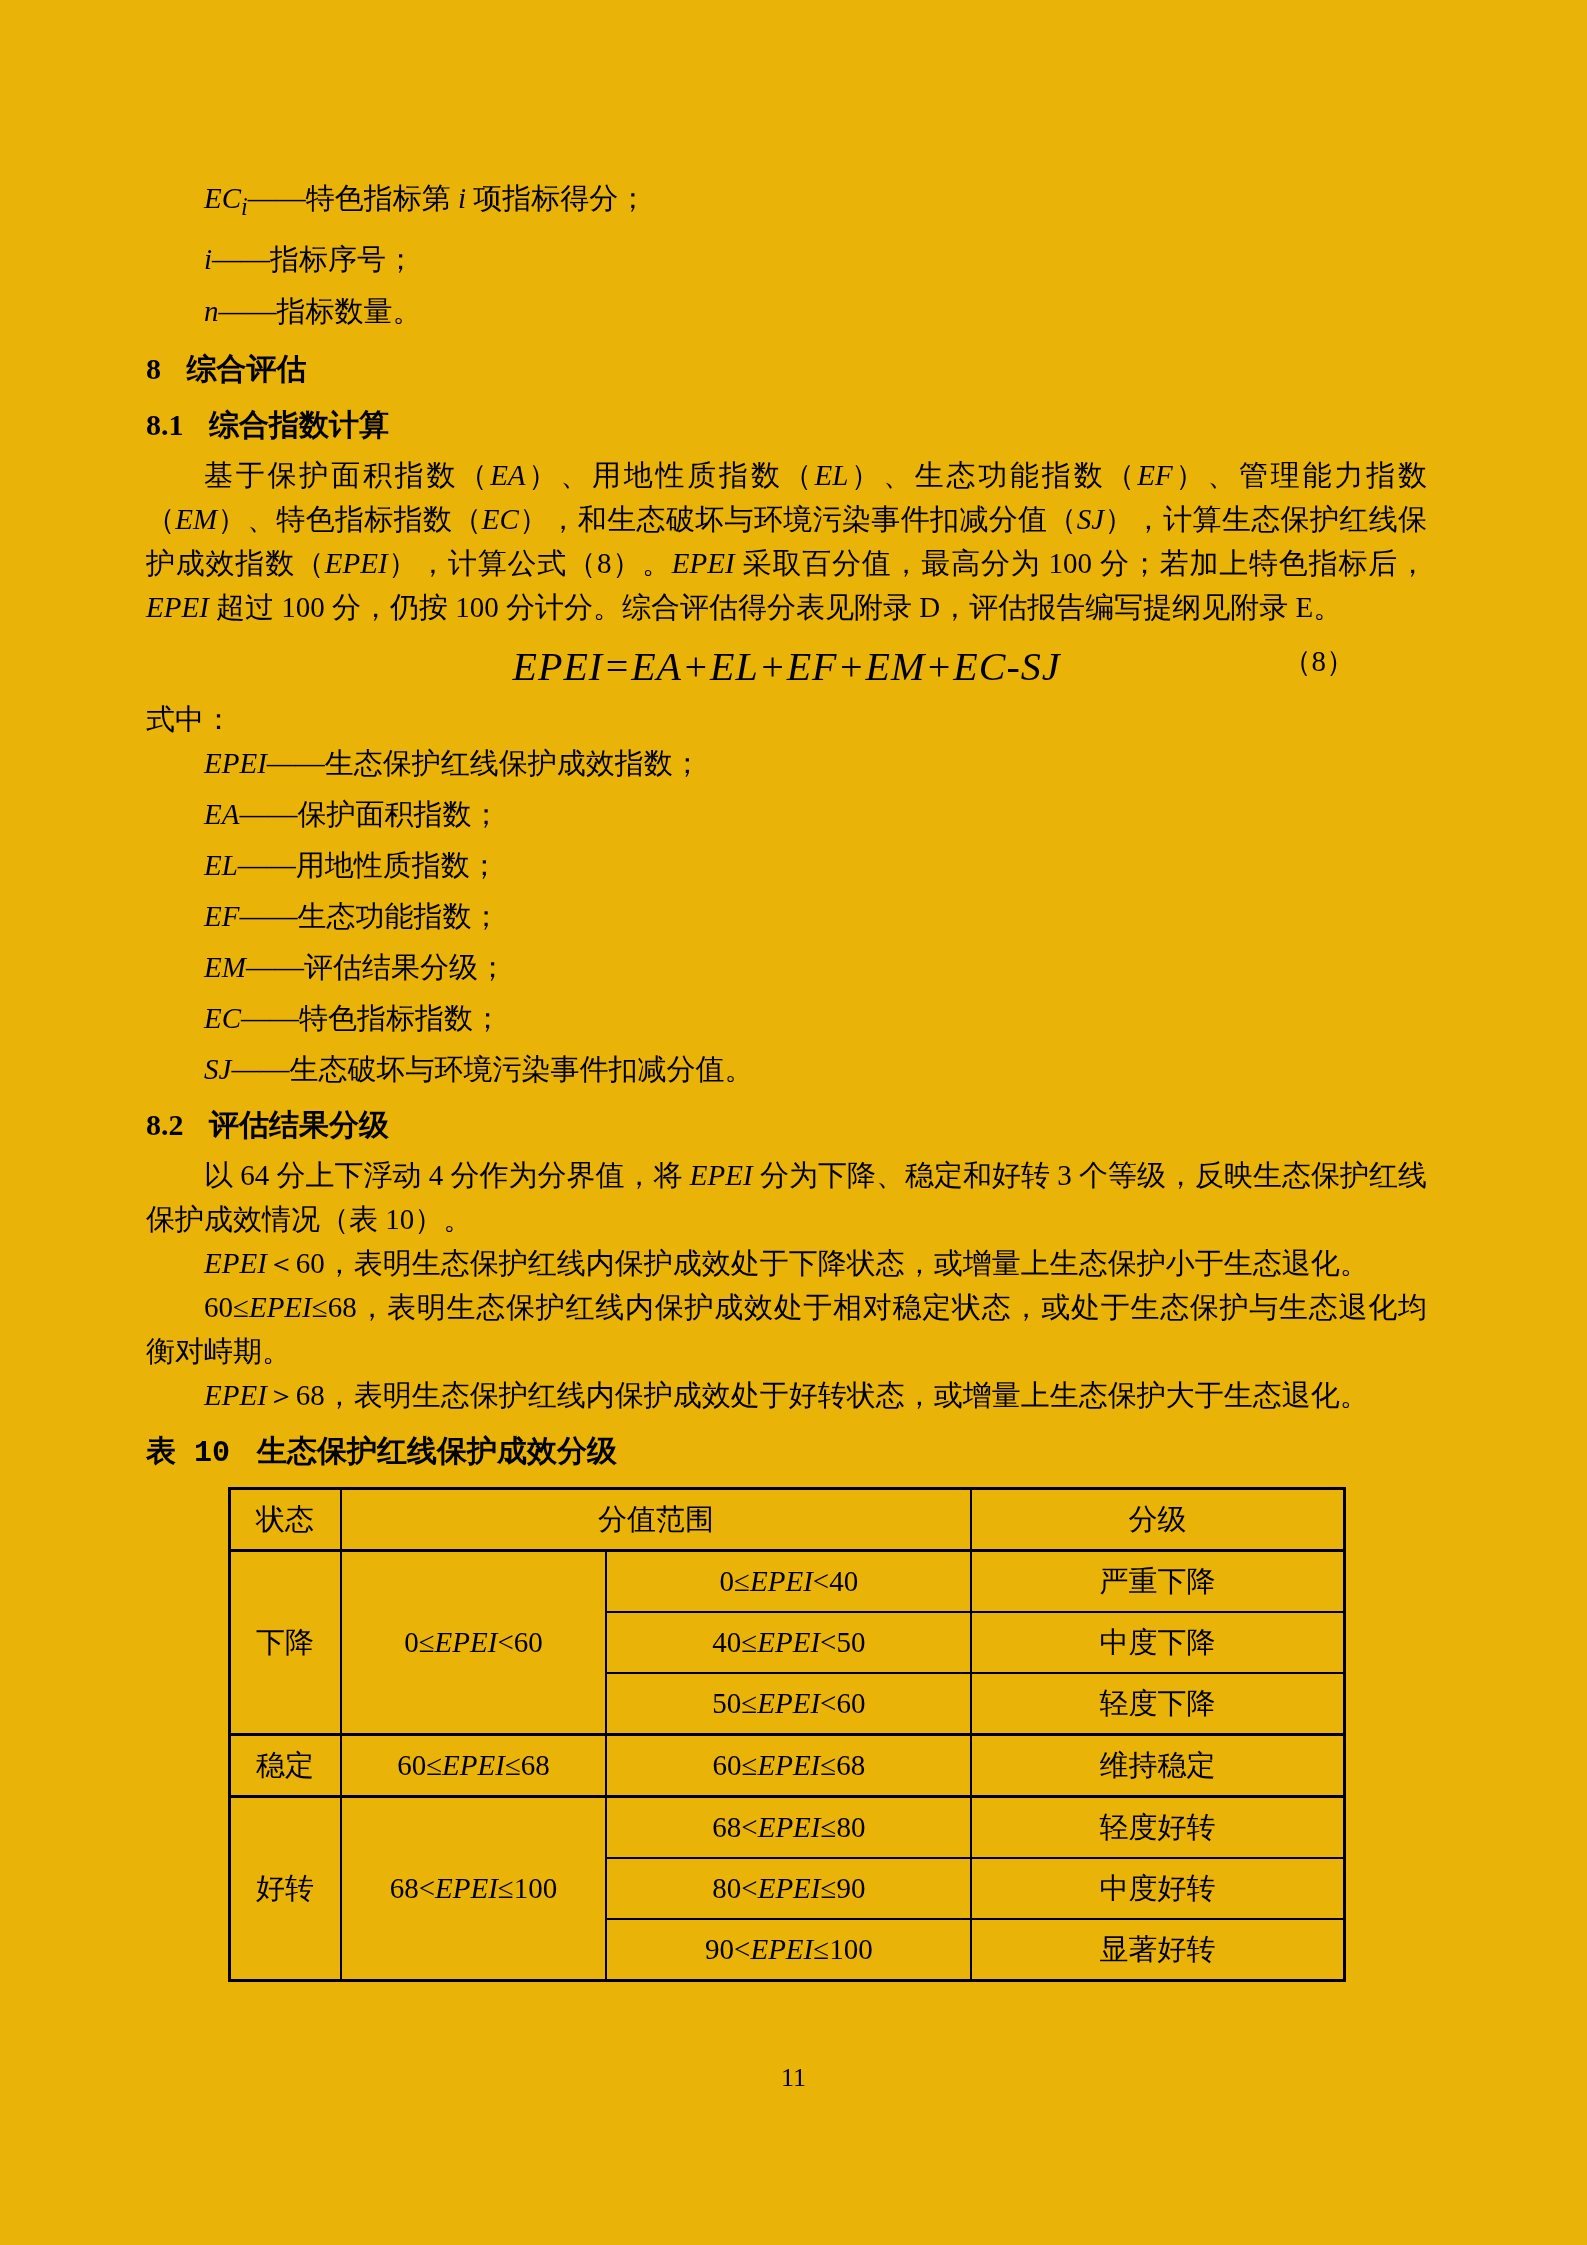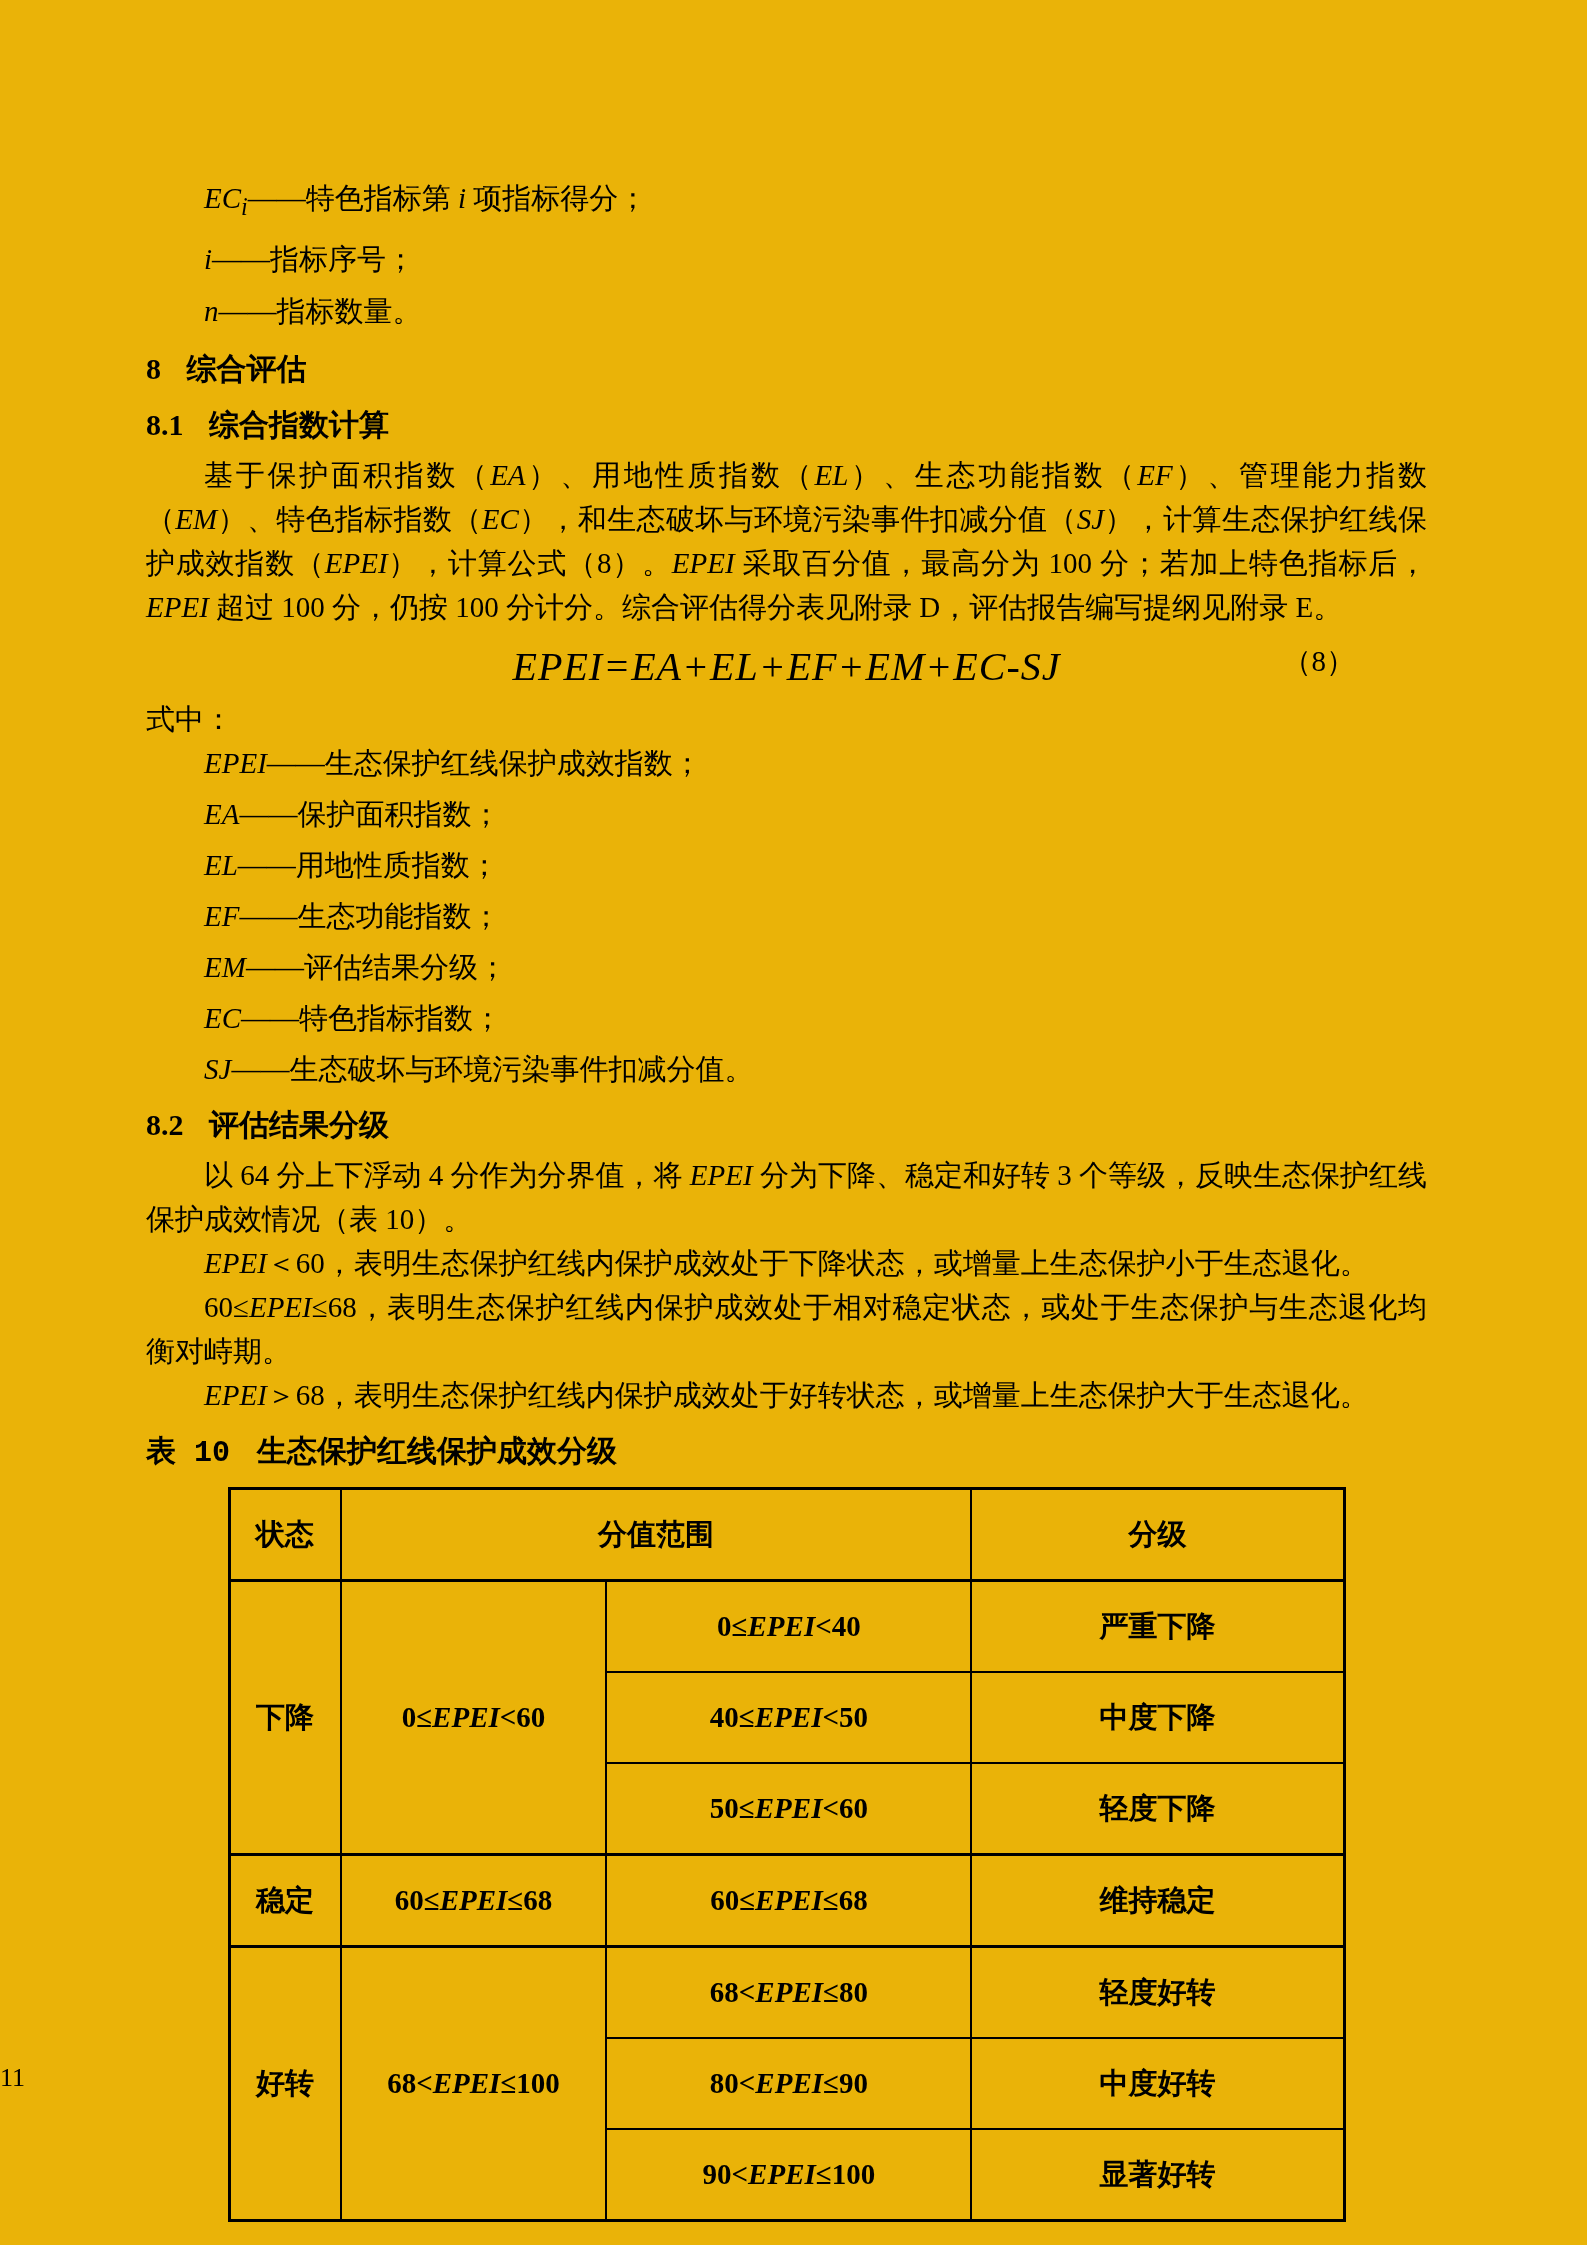"状态" table.grading th,table.grading td { font-weight: bold -> normal; padding: 15px 6px -> 0 6px }
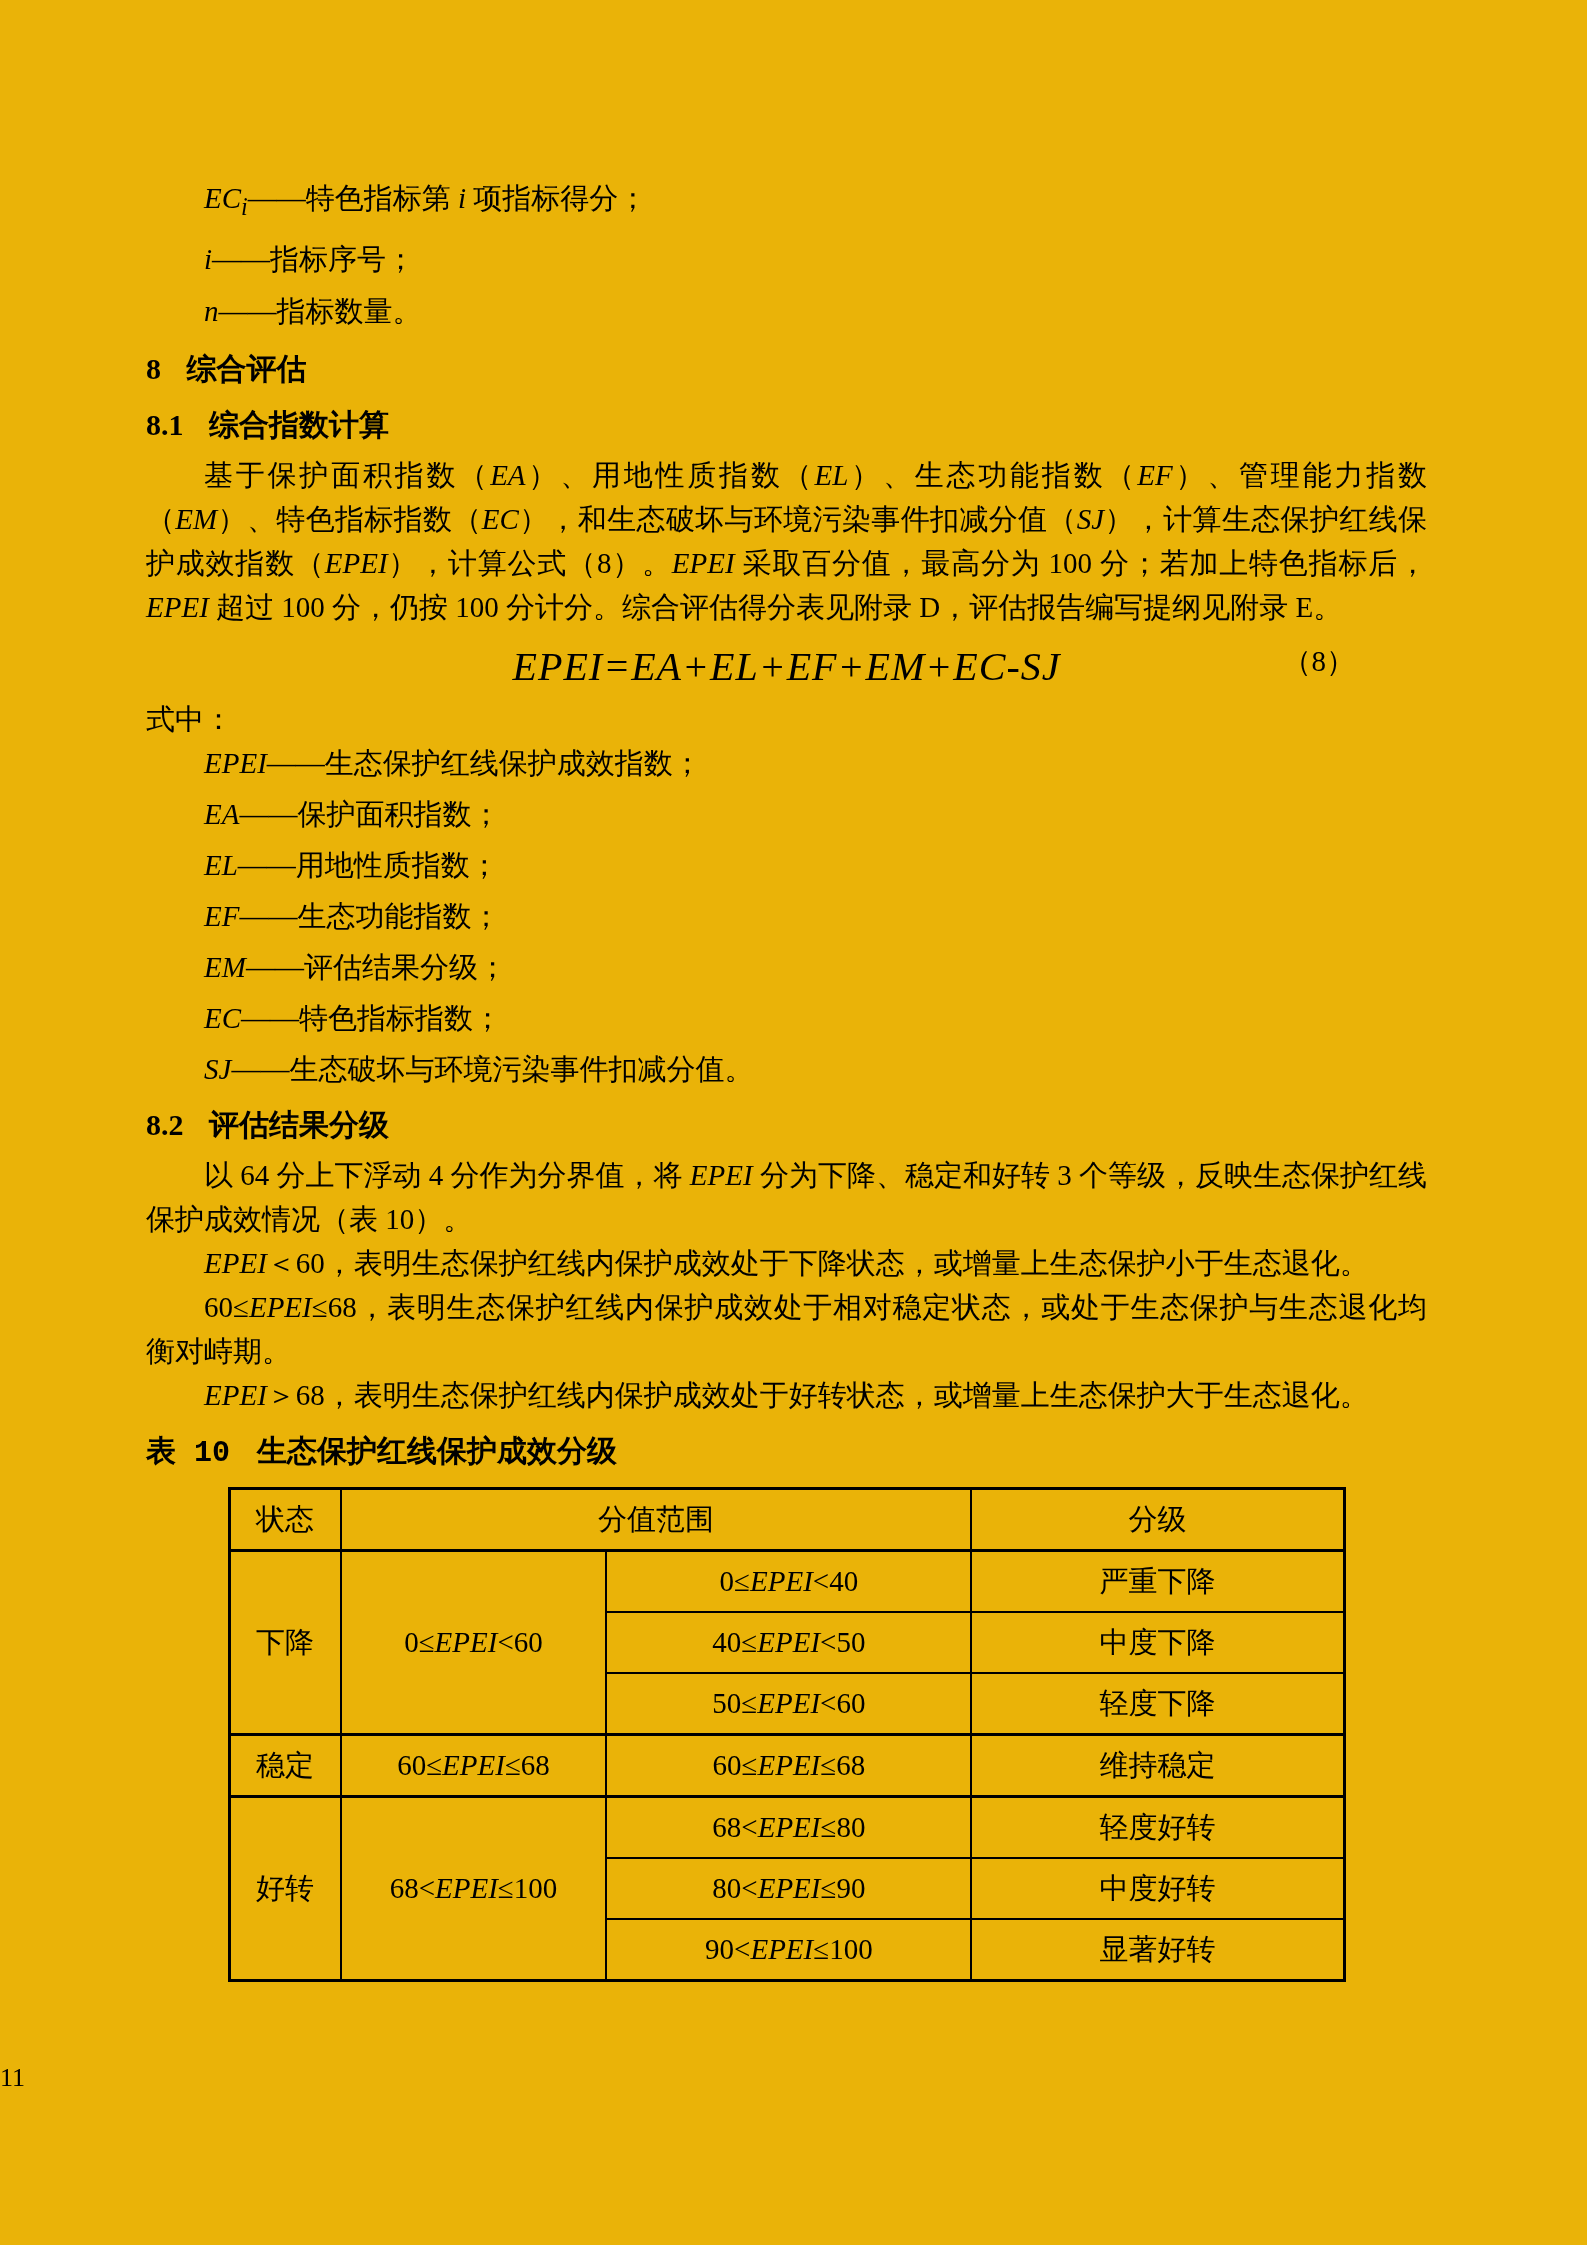"11" .page-number { text-align: left -> center }
